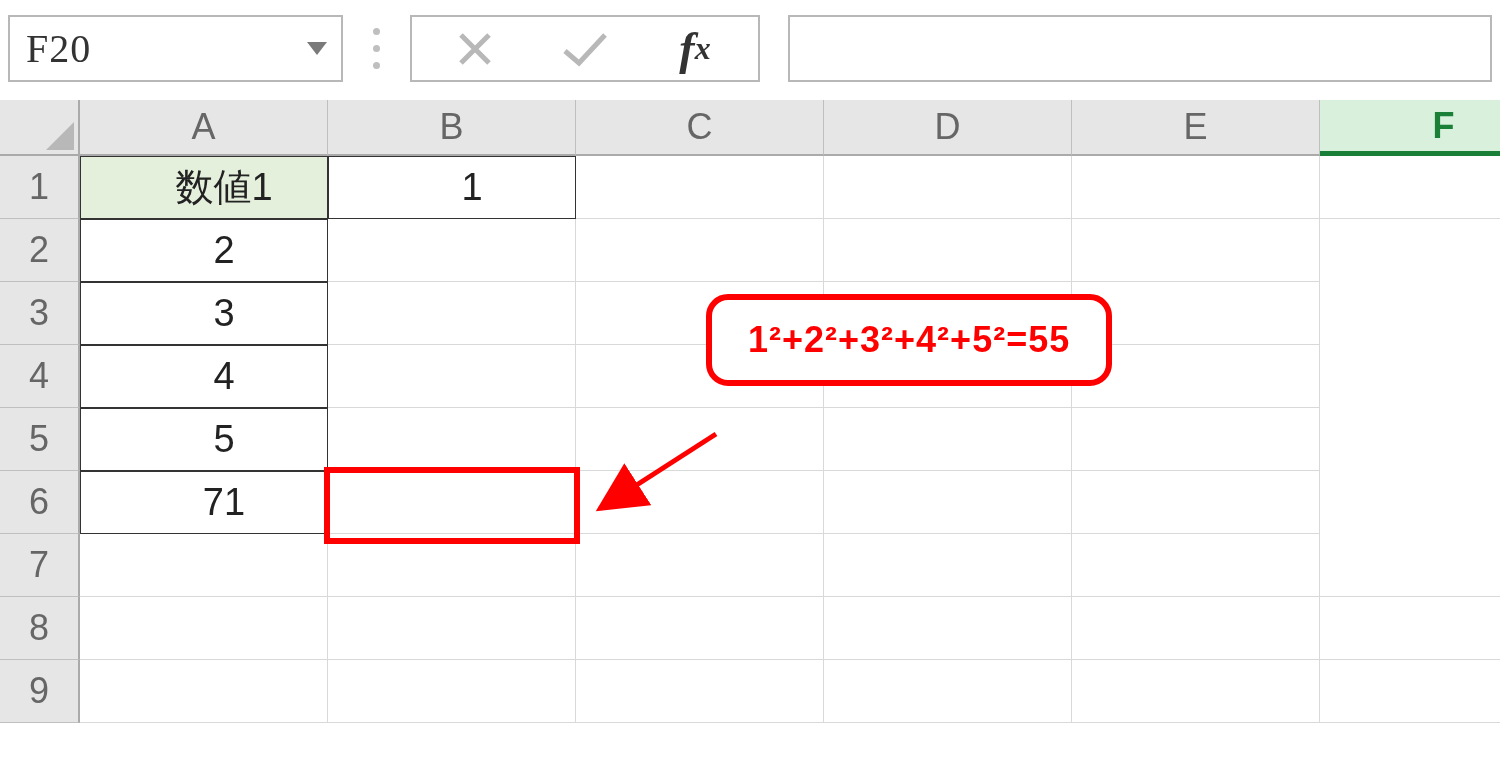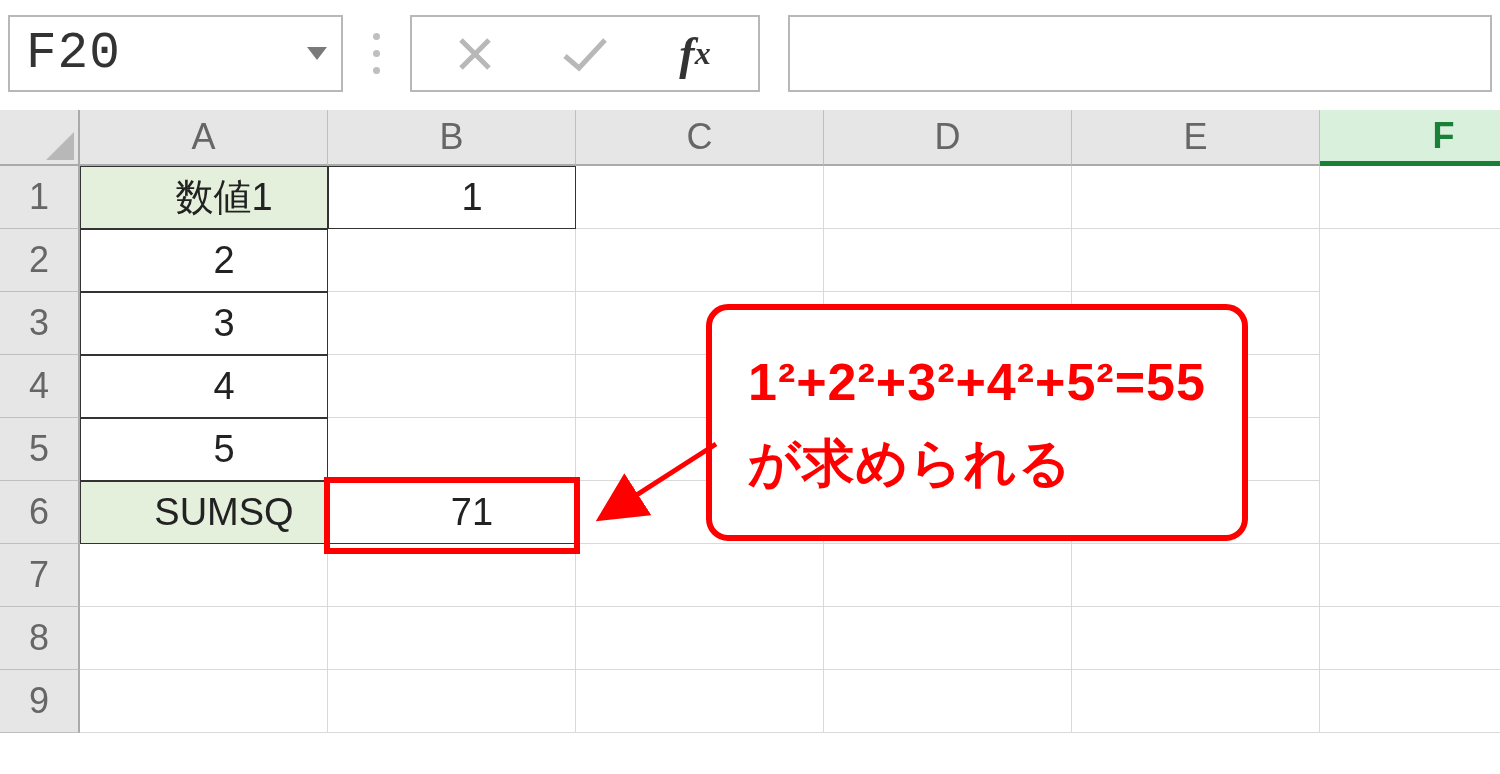"F20" .name-box-text { font-family: Liberation Mono, monospace -> Liberation Serif, serif; font-size: 51px -> 40px }
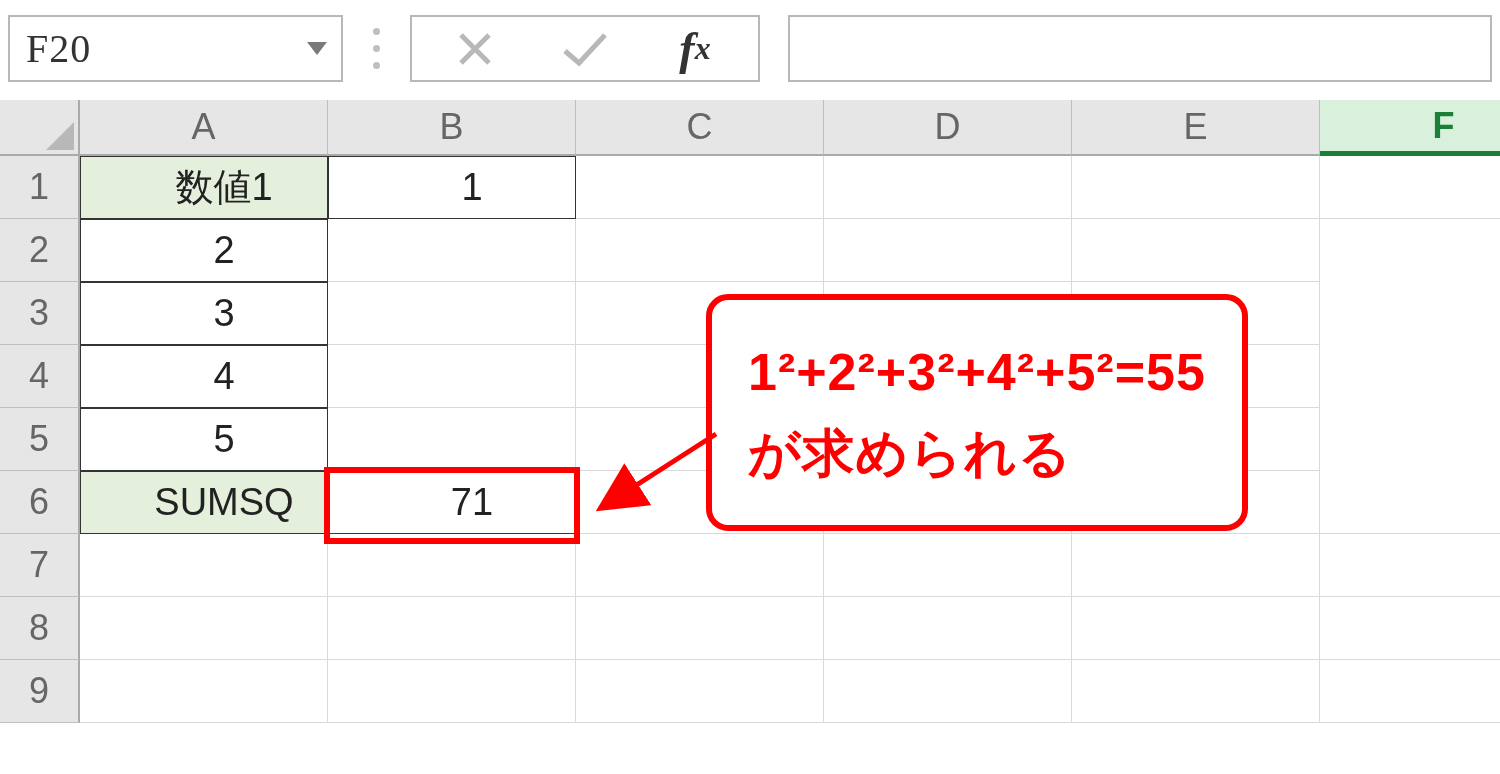"1²+2²+3²+4²+5²=55" .callout { font-size: 52px -> 36px; padding: 32px 36px -> 12px 36px }
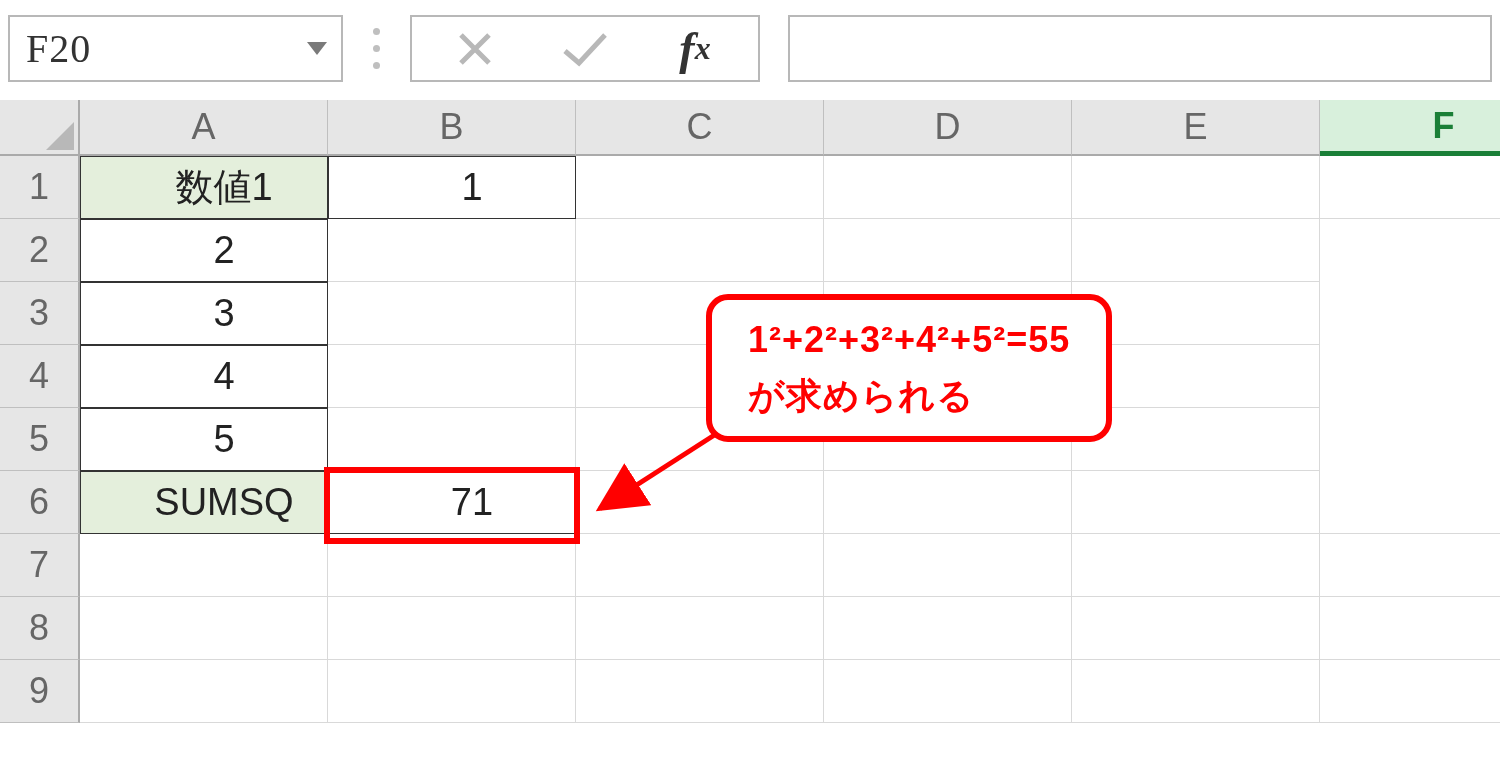"が求められる" div { html: <div>が求められる</div> -> none }
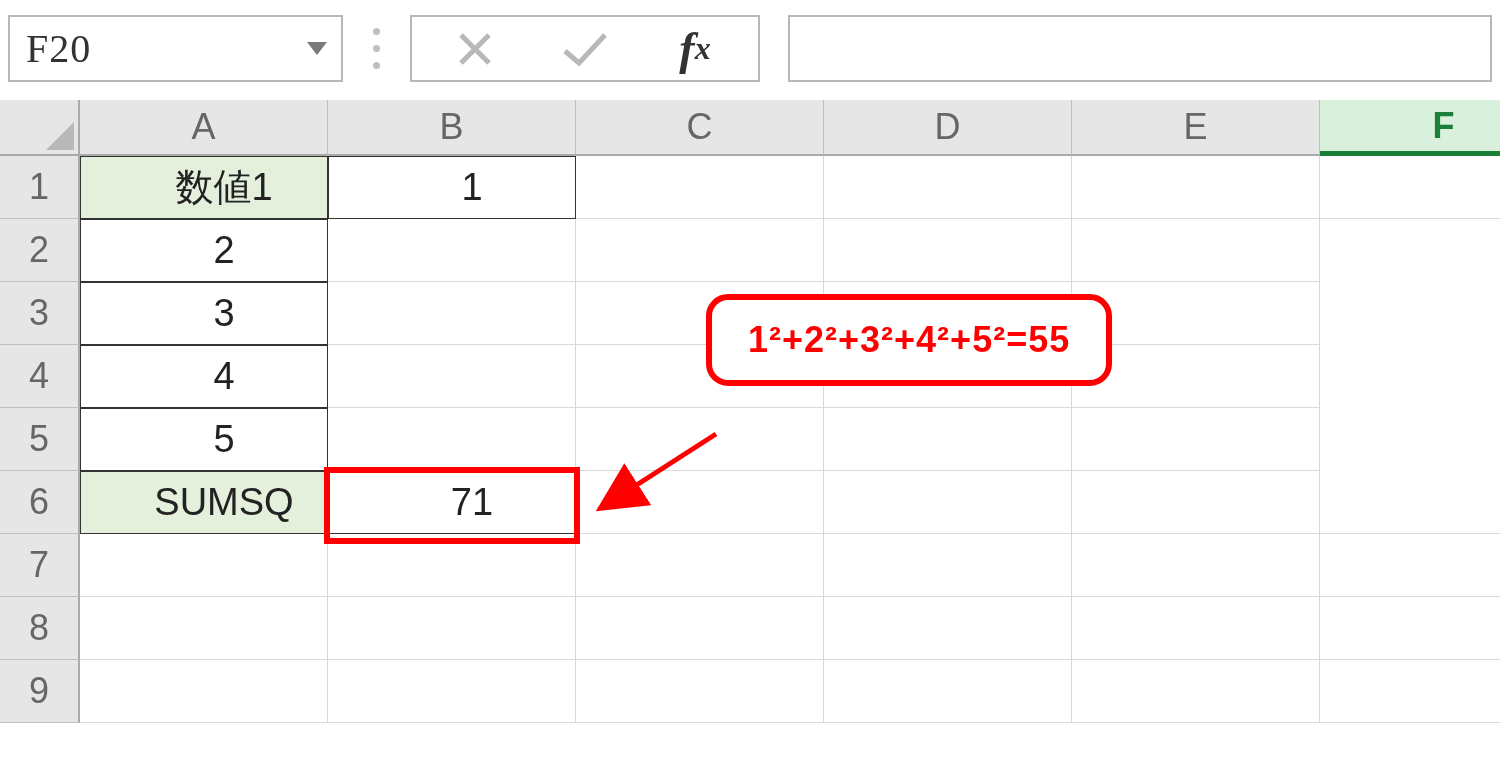"SUMSQ" div.cell { html: <div>SUMSQ</div> -> none }
